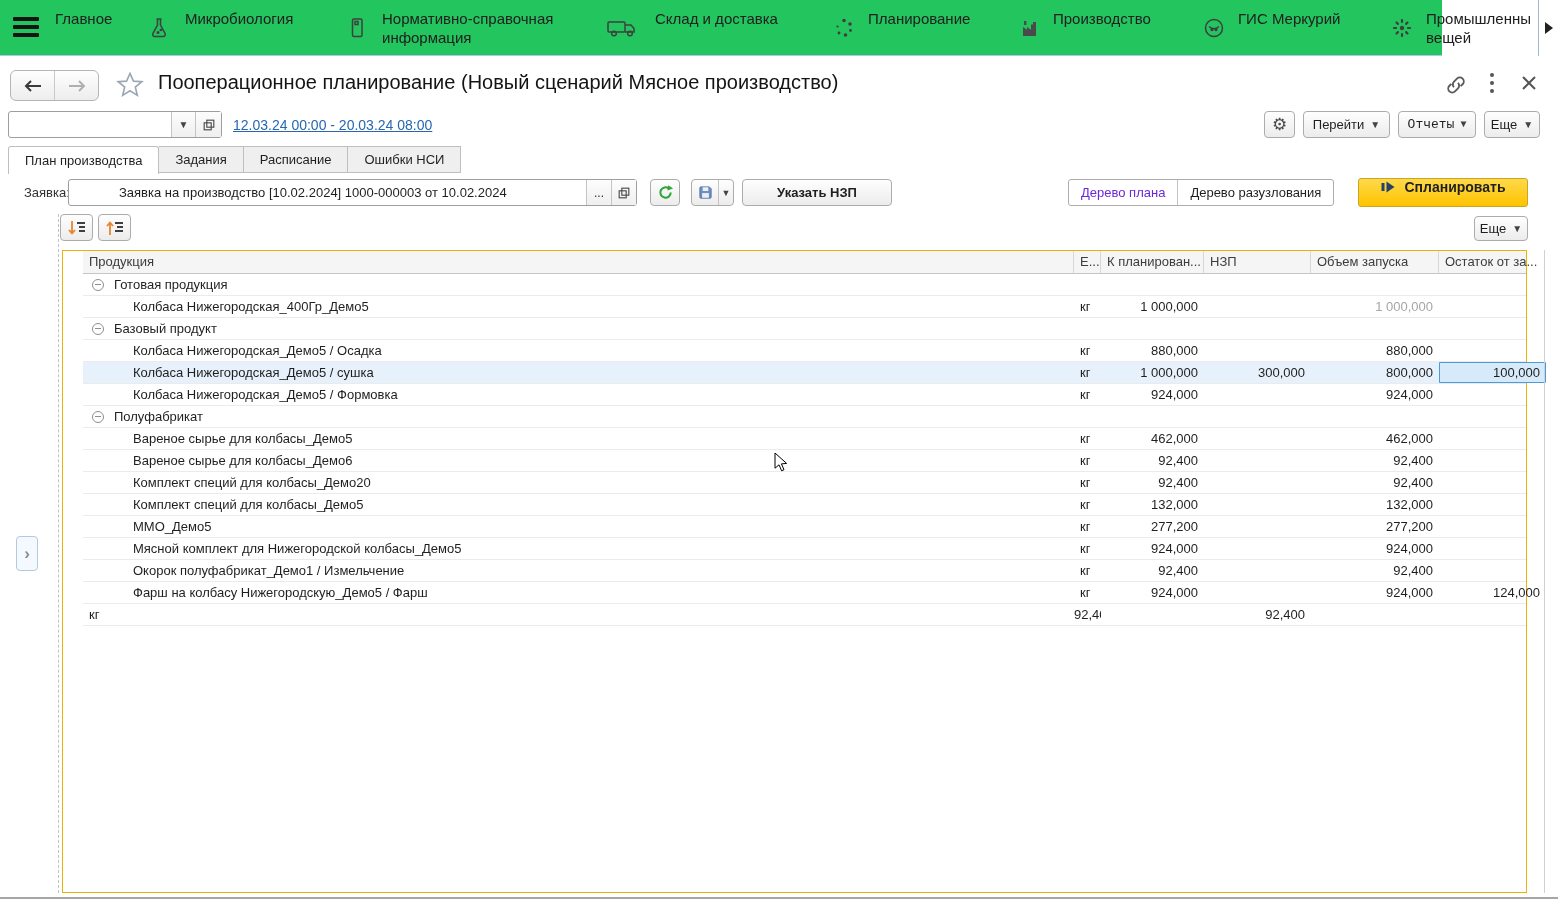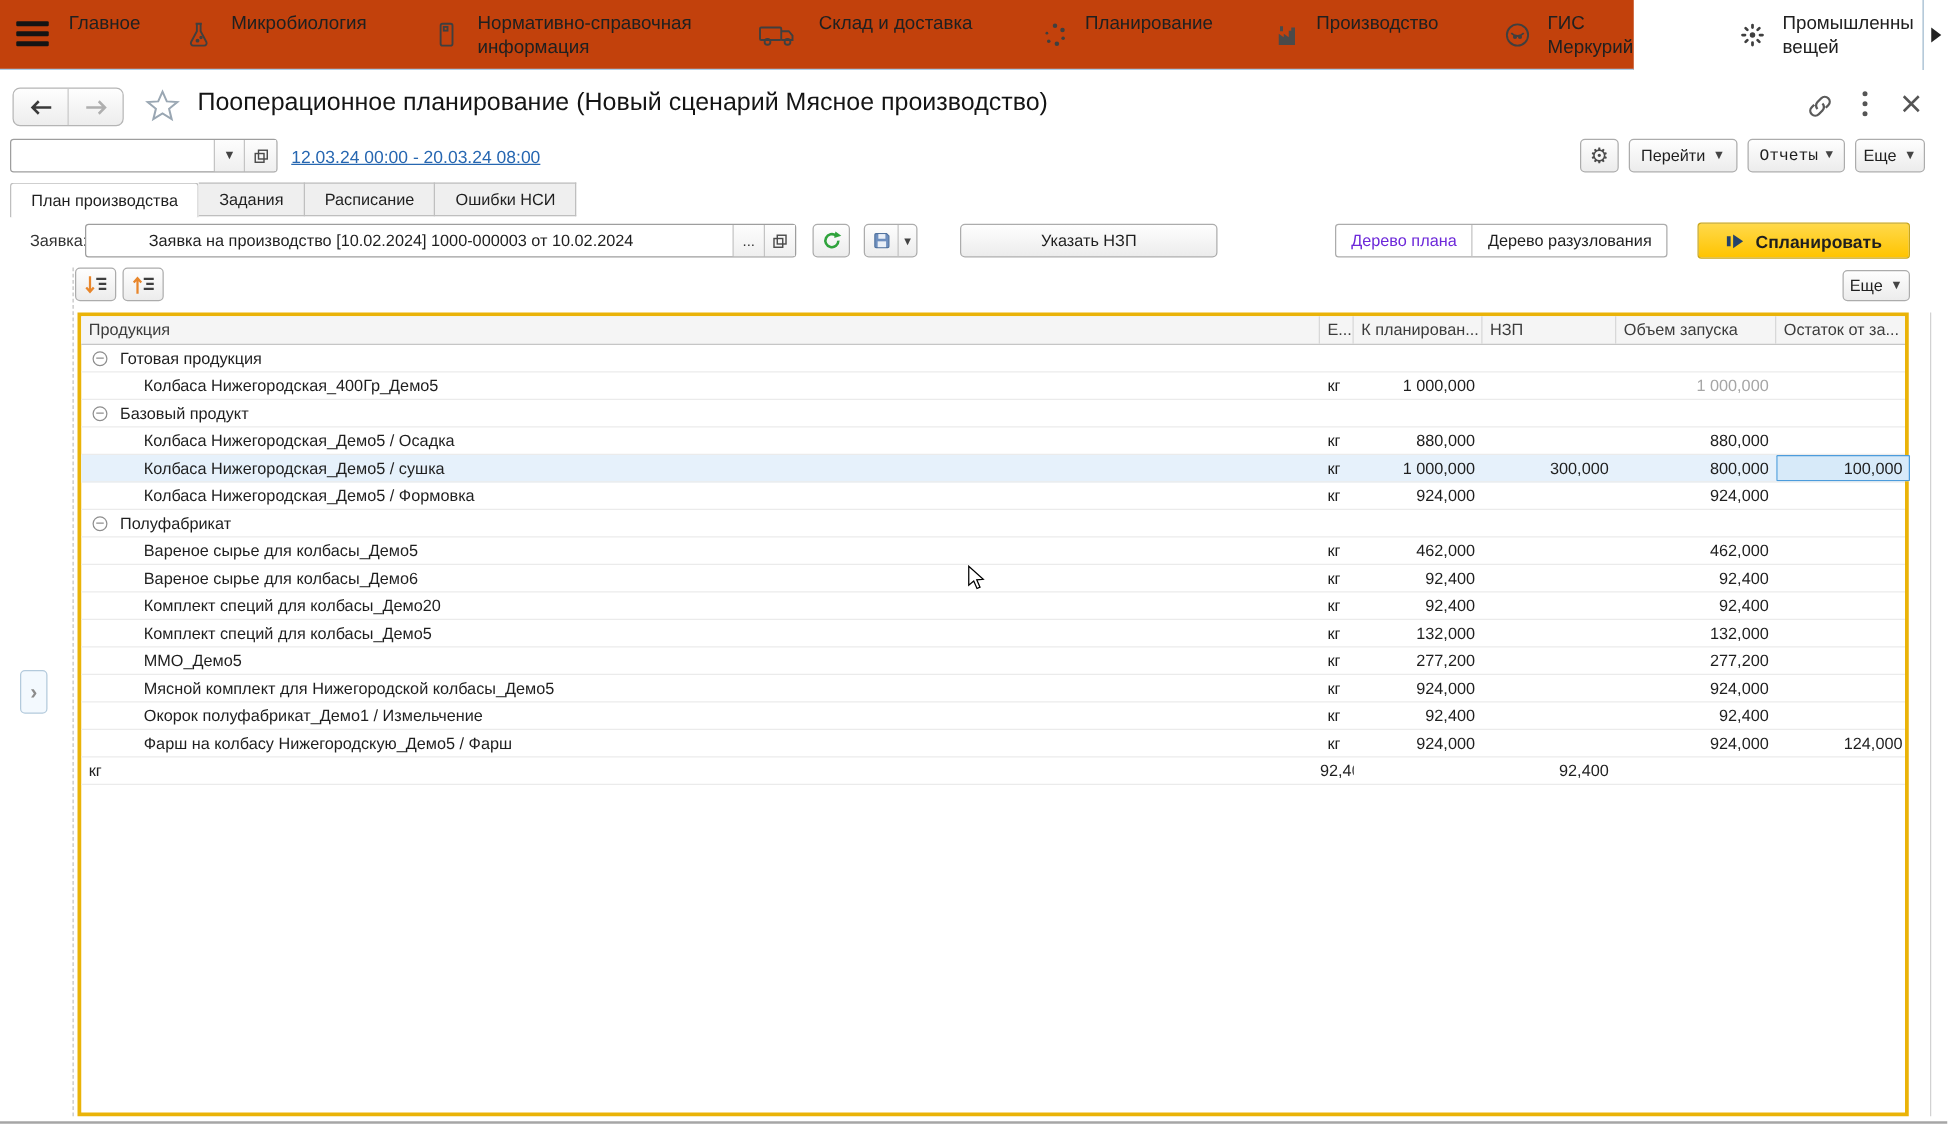"Главное" .topnav { background: #c2410c -> #22c55e; width: 1307px -> 1442px }
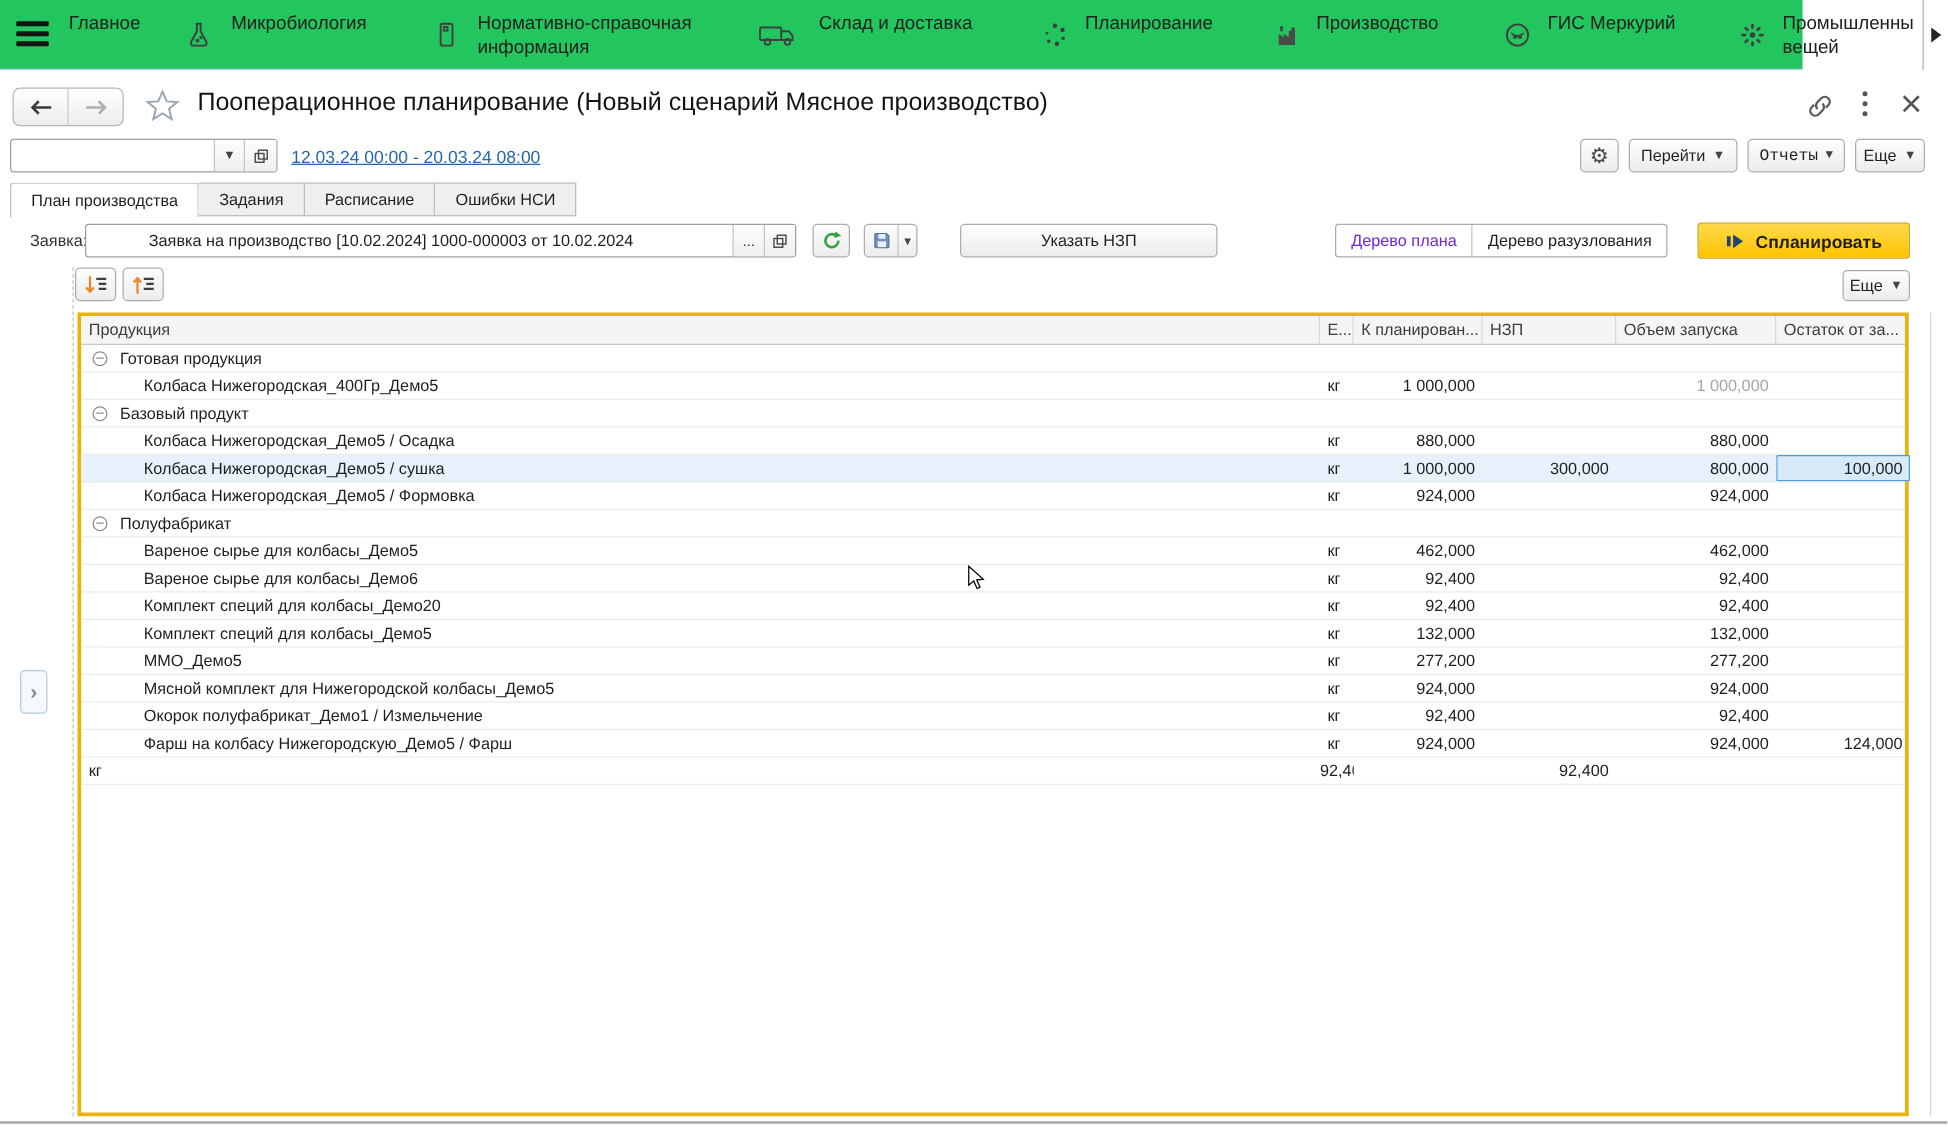"Указать НЗП" .b-wip { font-weight: none -> bold; left: 768px -> 742px; width: 206px -> 150px }
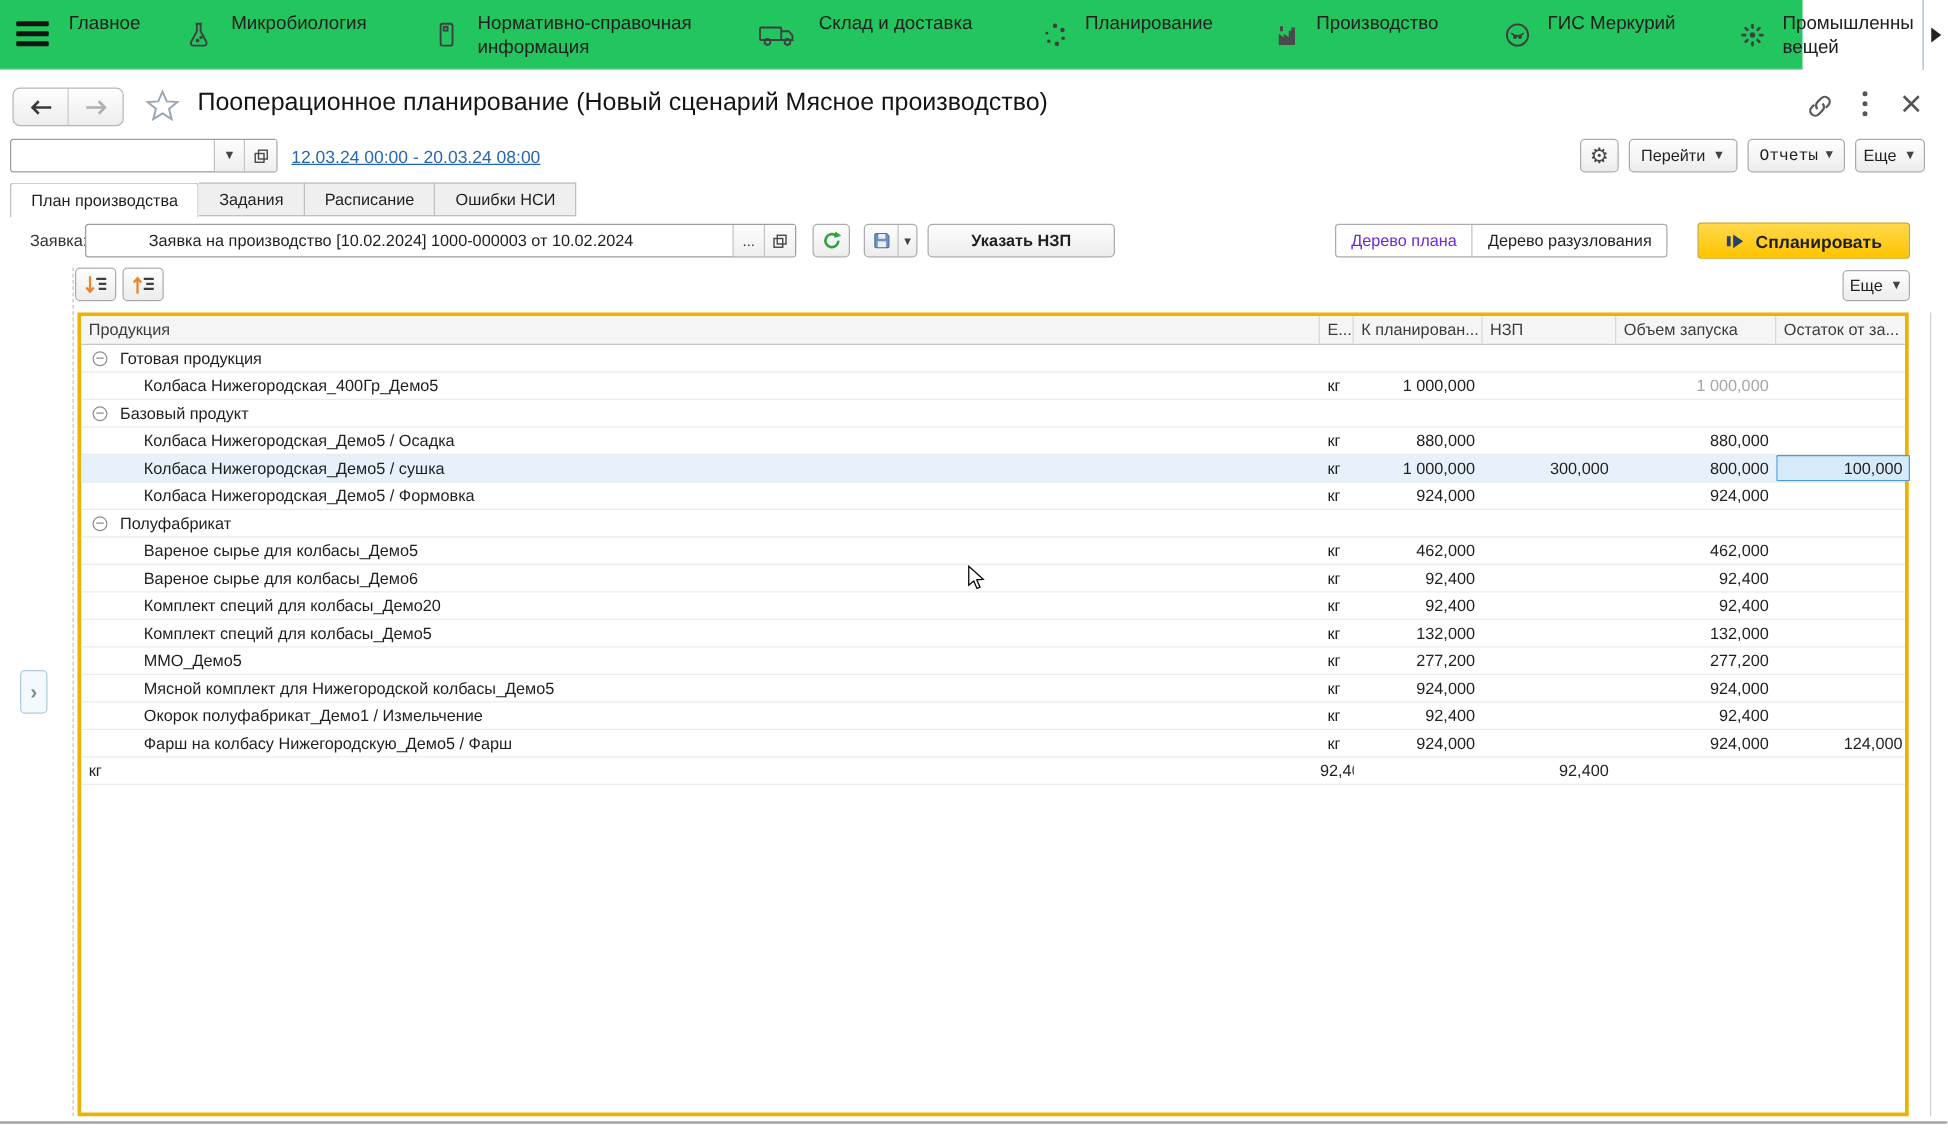"Спланировать" .b-plan { align-items: center -> none }
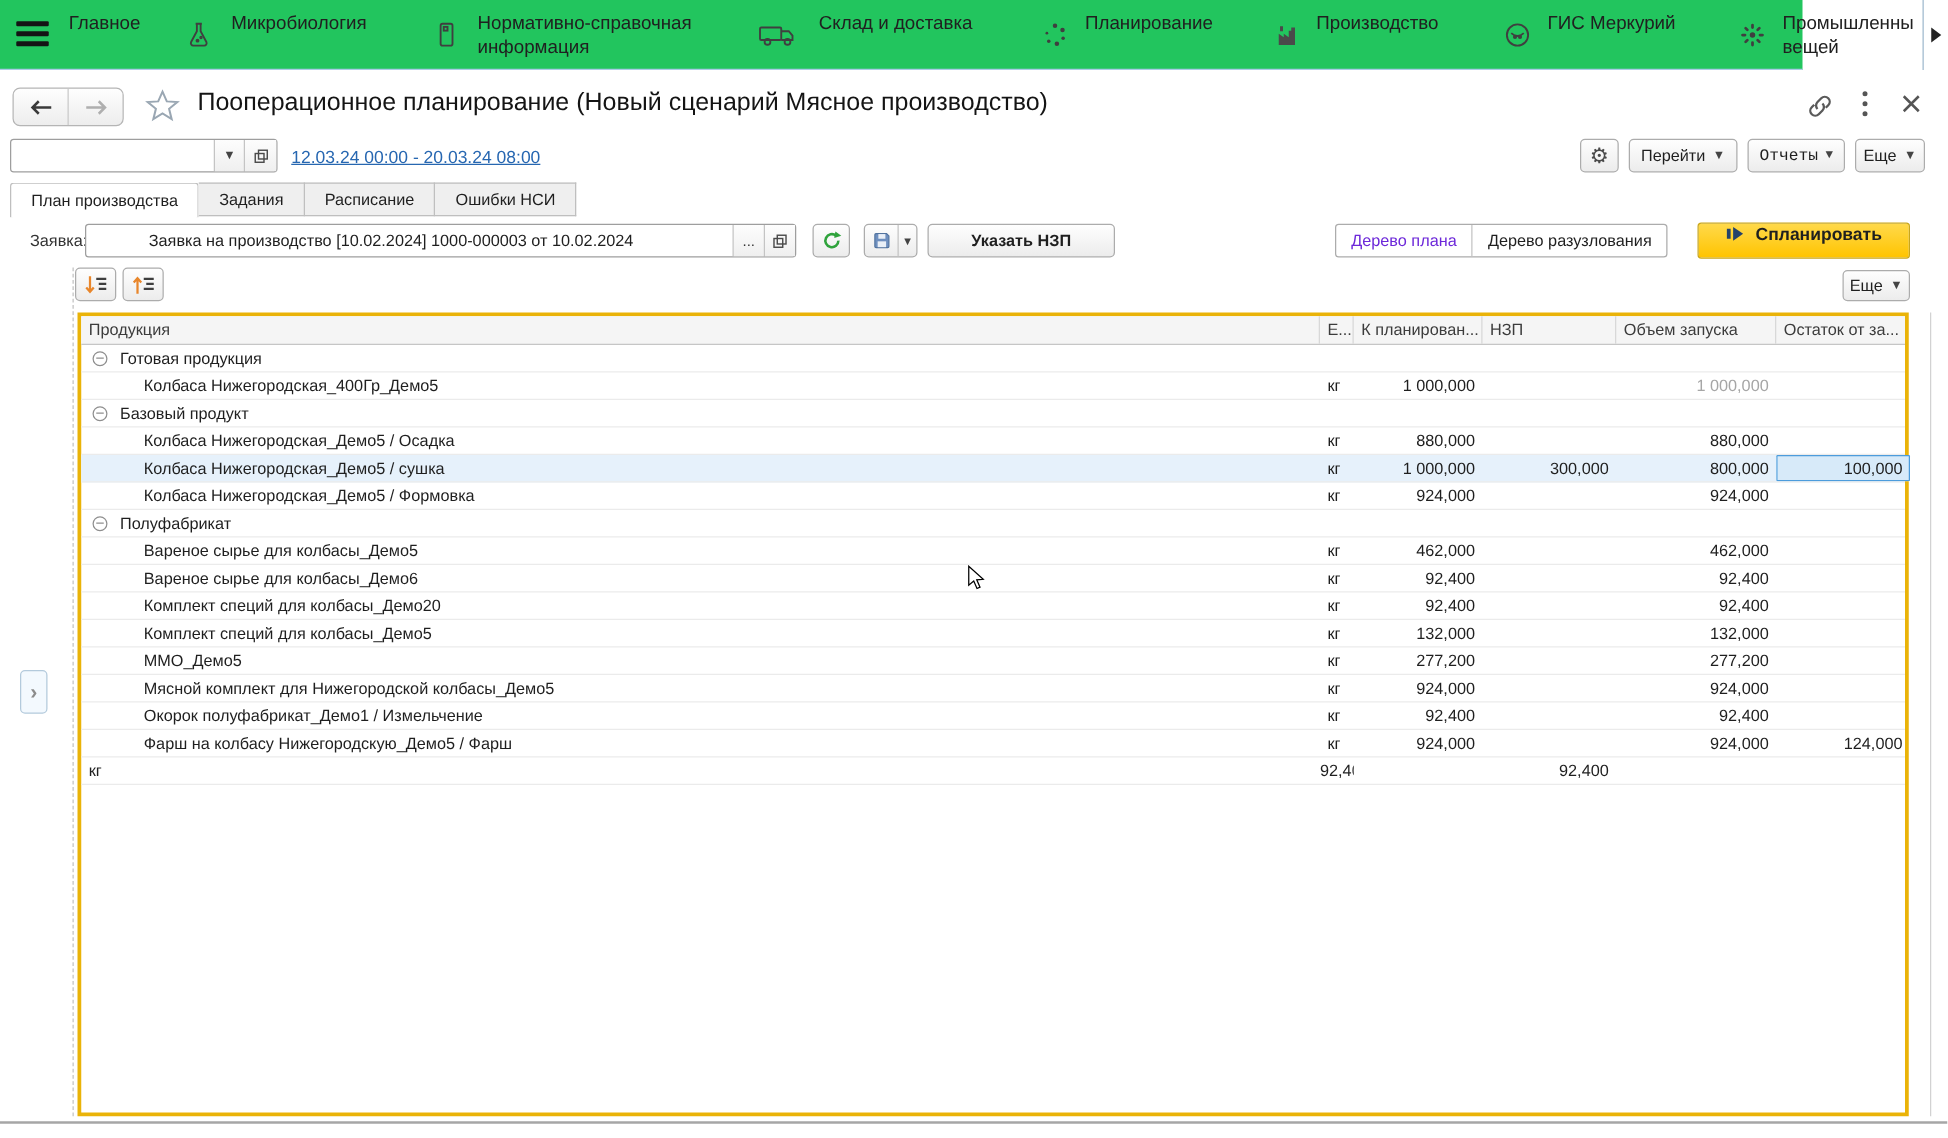"Продукция" .grid { border: 3px solid #eab308 -> 1px solid #eab308; padding-left: none -> 20px }
